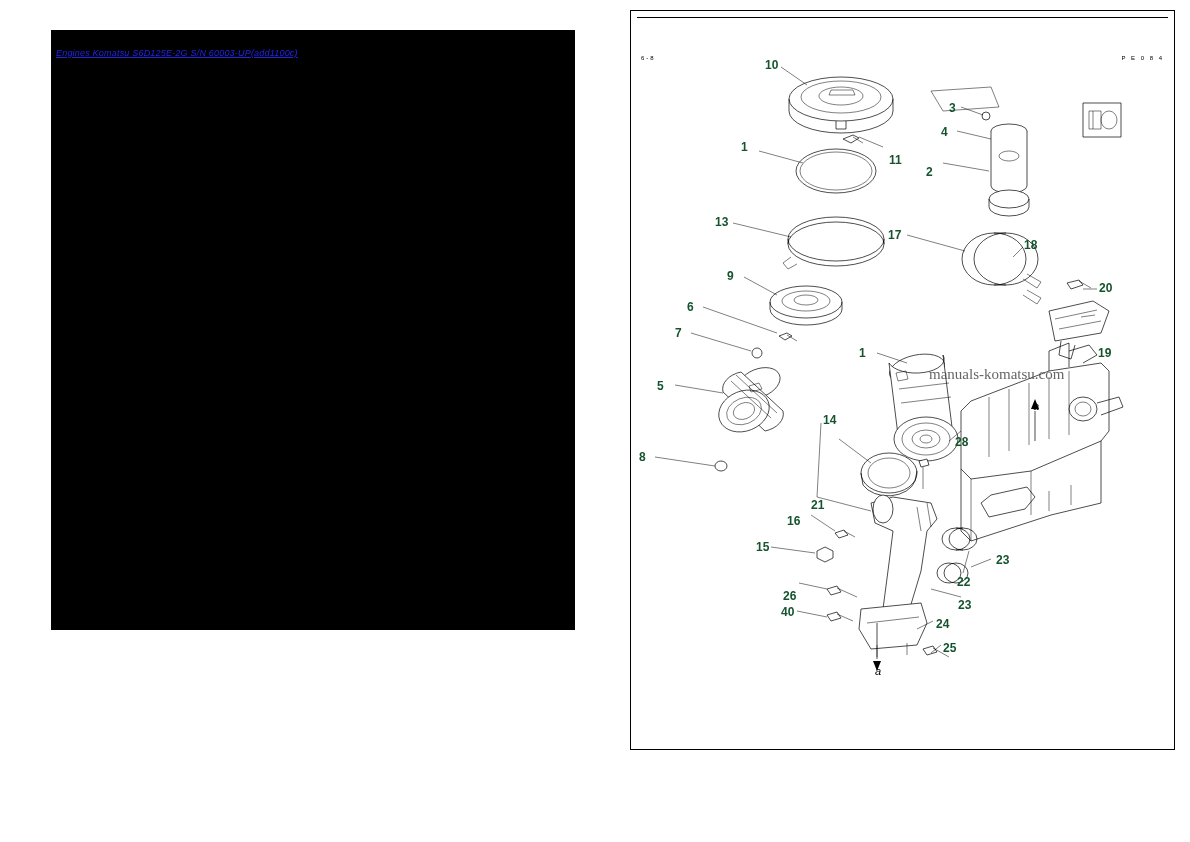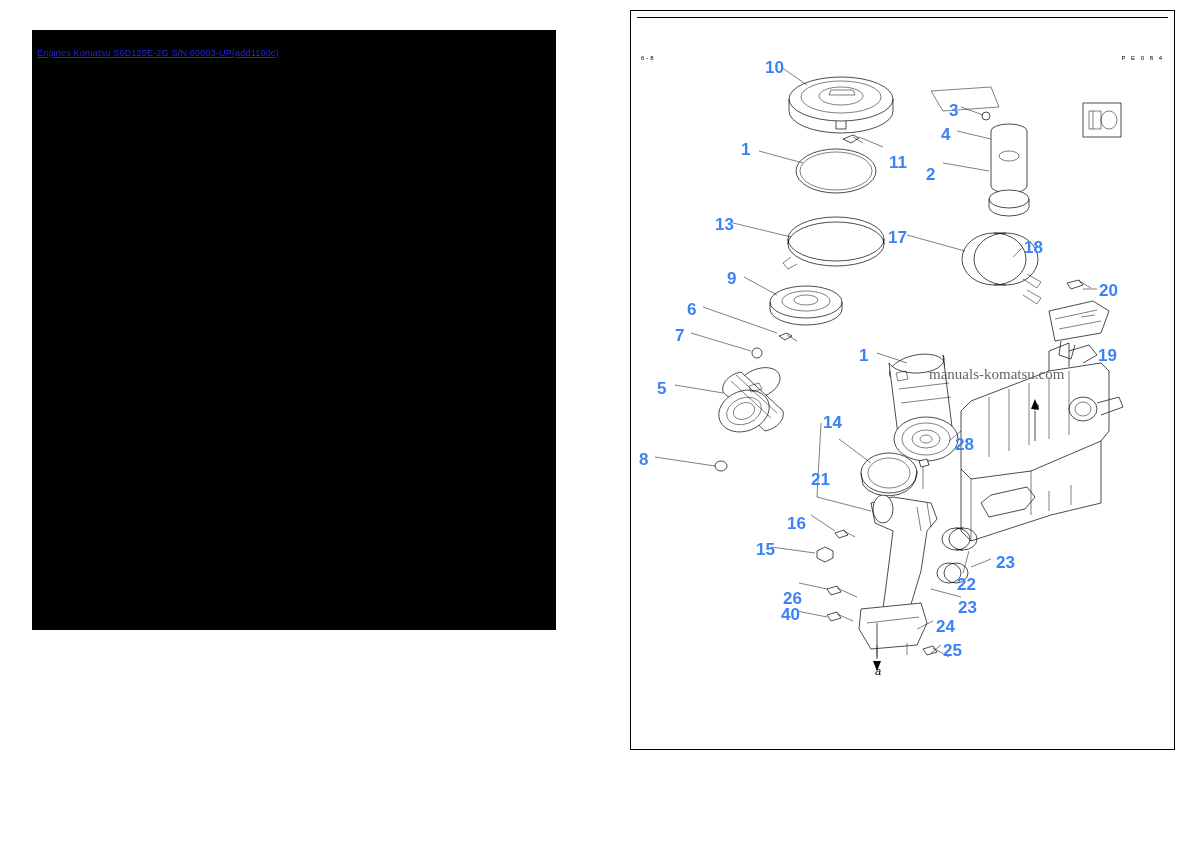"Engines Komatsu S6D125E-2G S/N" #left-panel { font-style: none -> italic; left: 32px -> 51px }
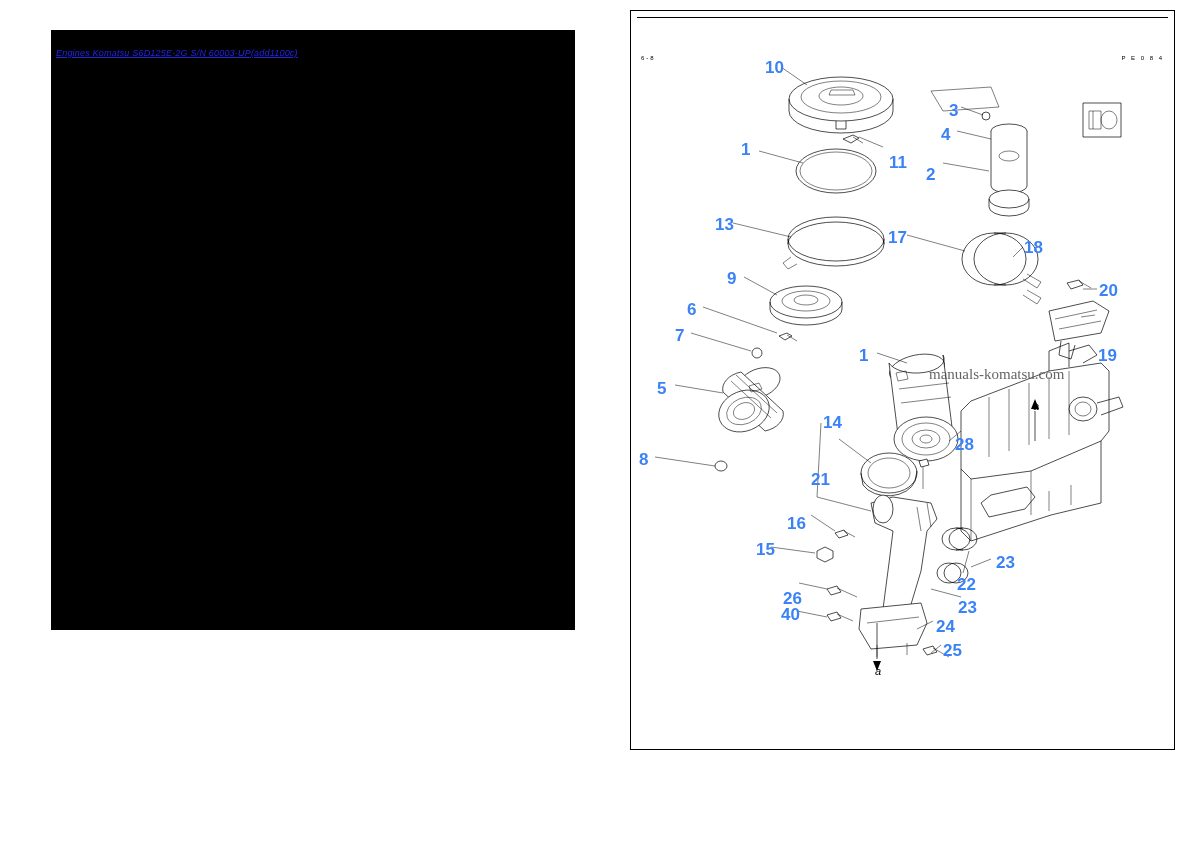"10" .callout { color: #3b82f6 -> #14532d; font-size: 17px -> 12px }
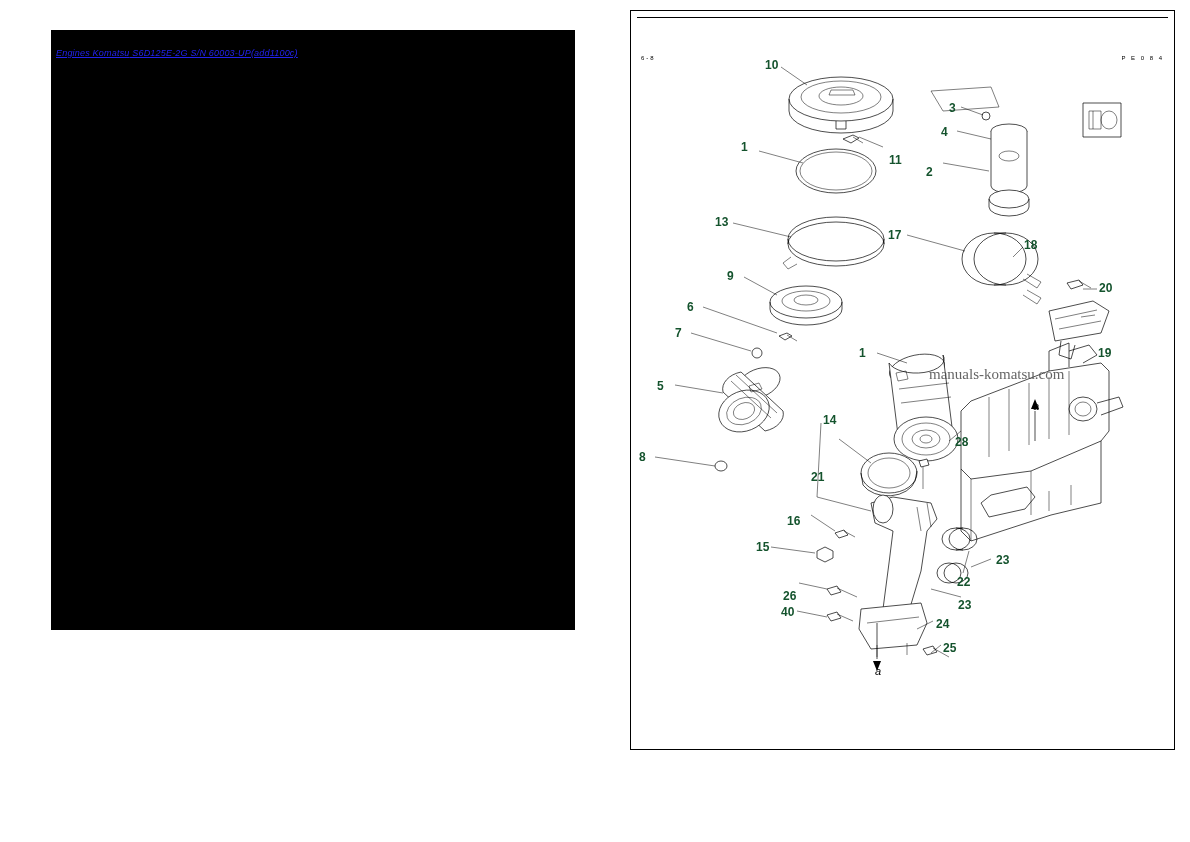"21" div.callout { top: 460px -> 488px }
